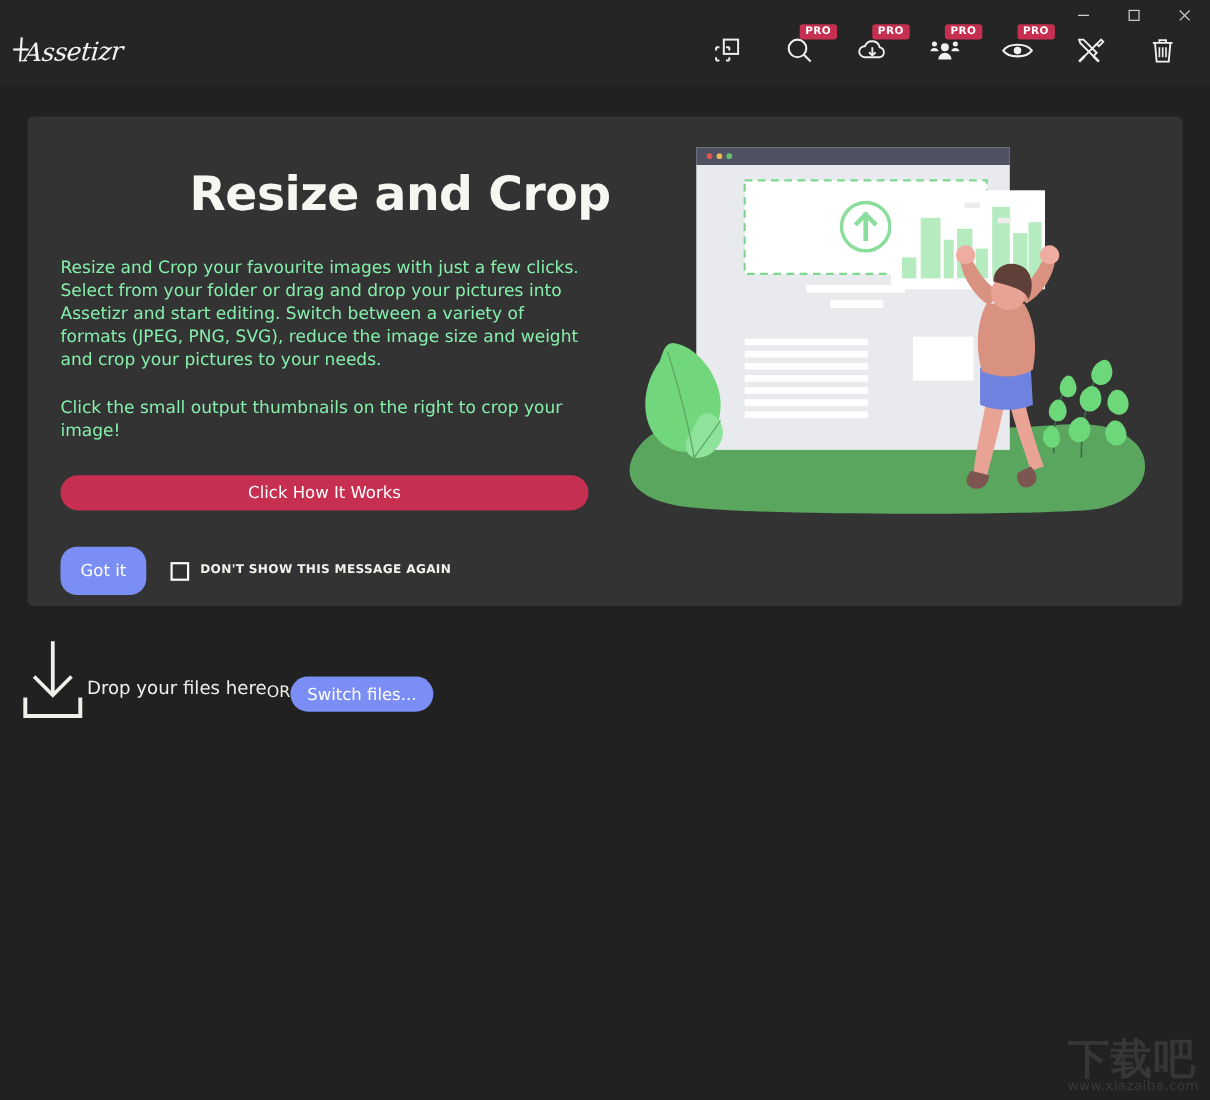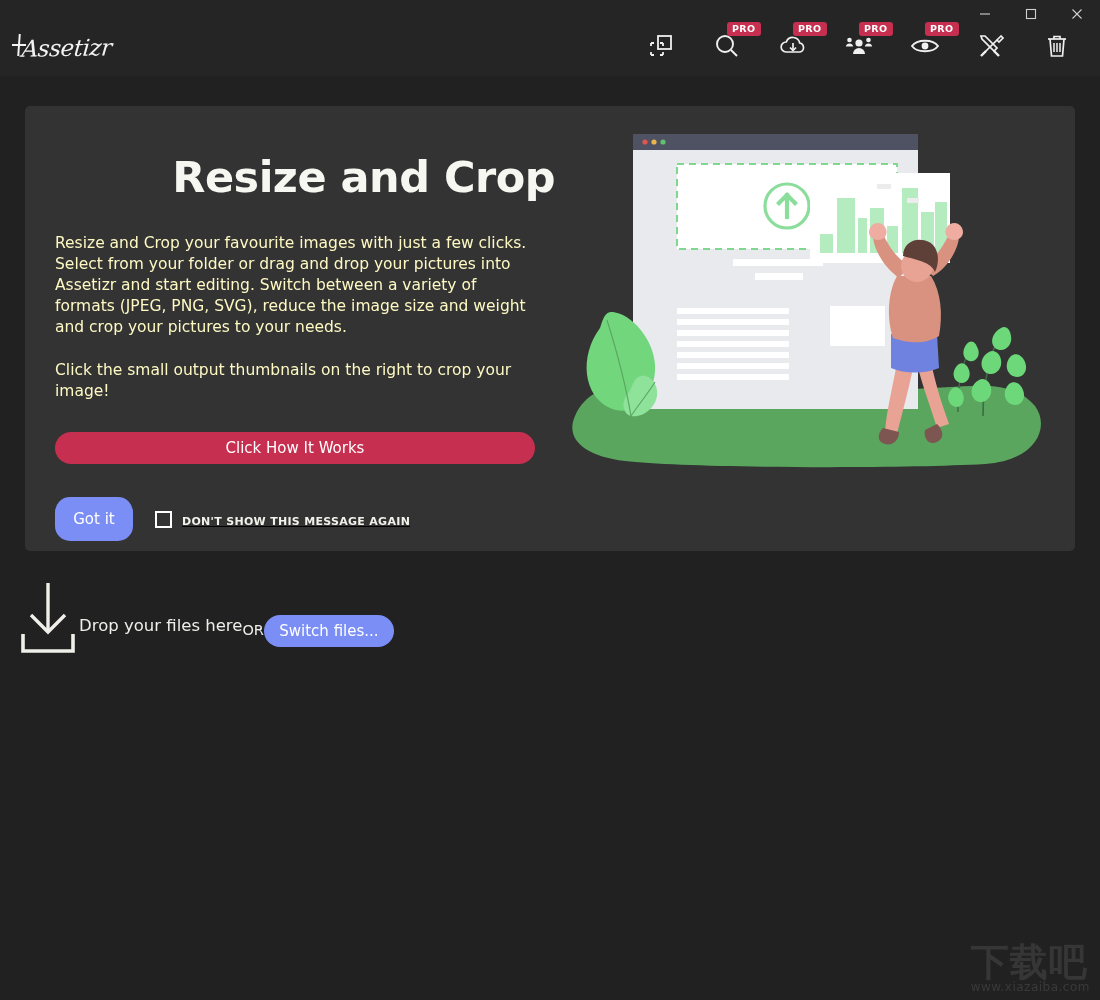"Resize and Crop your favourite" .card-para { color: #fef9c3 -> #86efac }
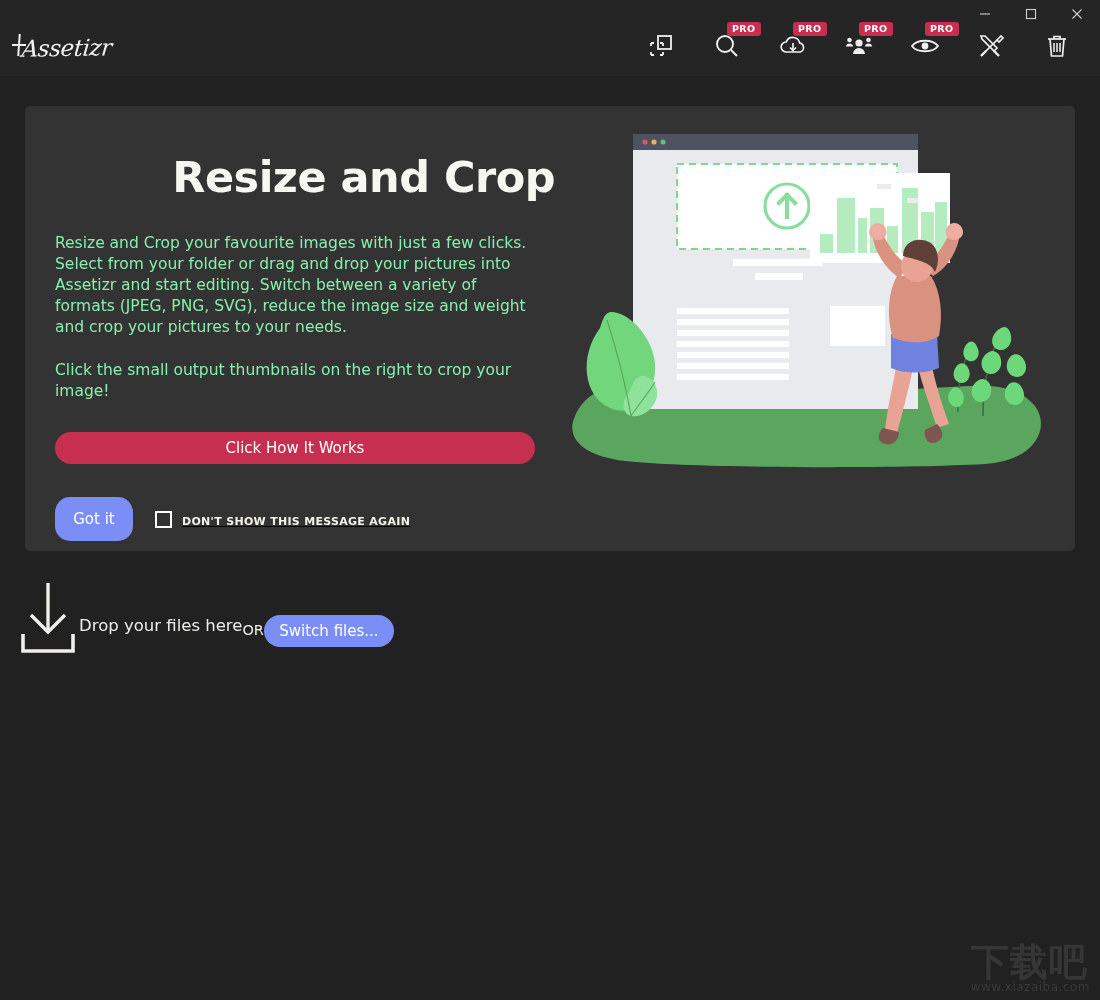"DON'T SHOW THIS MESSAGE AGAIN" .cb-wrap { align-items: flex-end -> flex-start; text-decoration: underline -> none }
